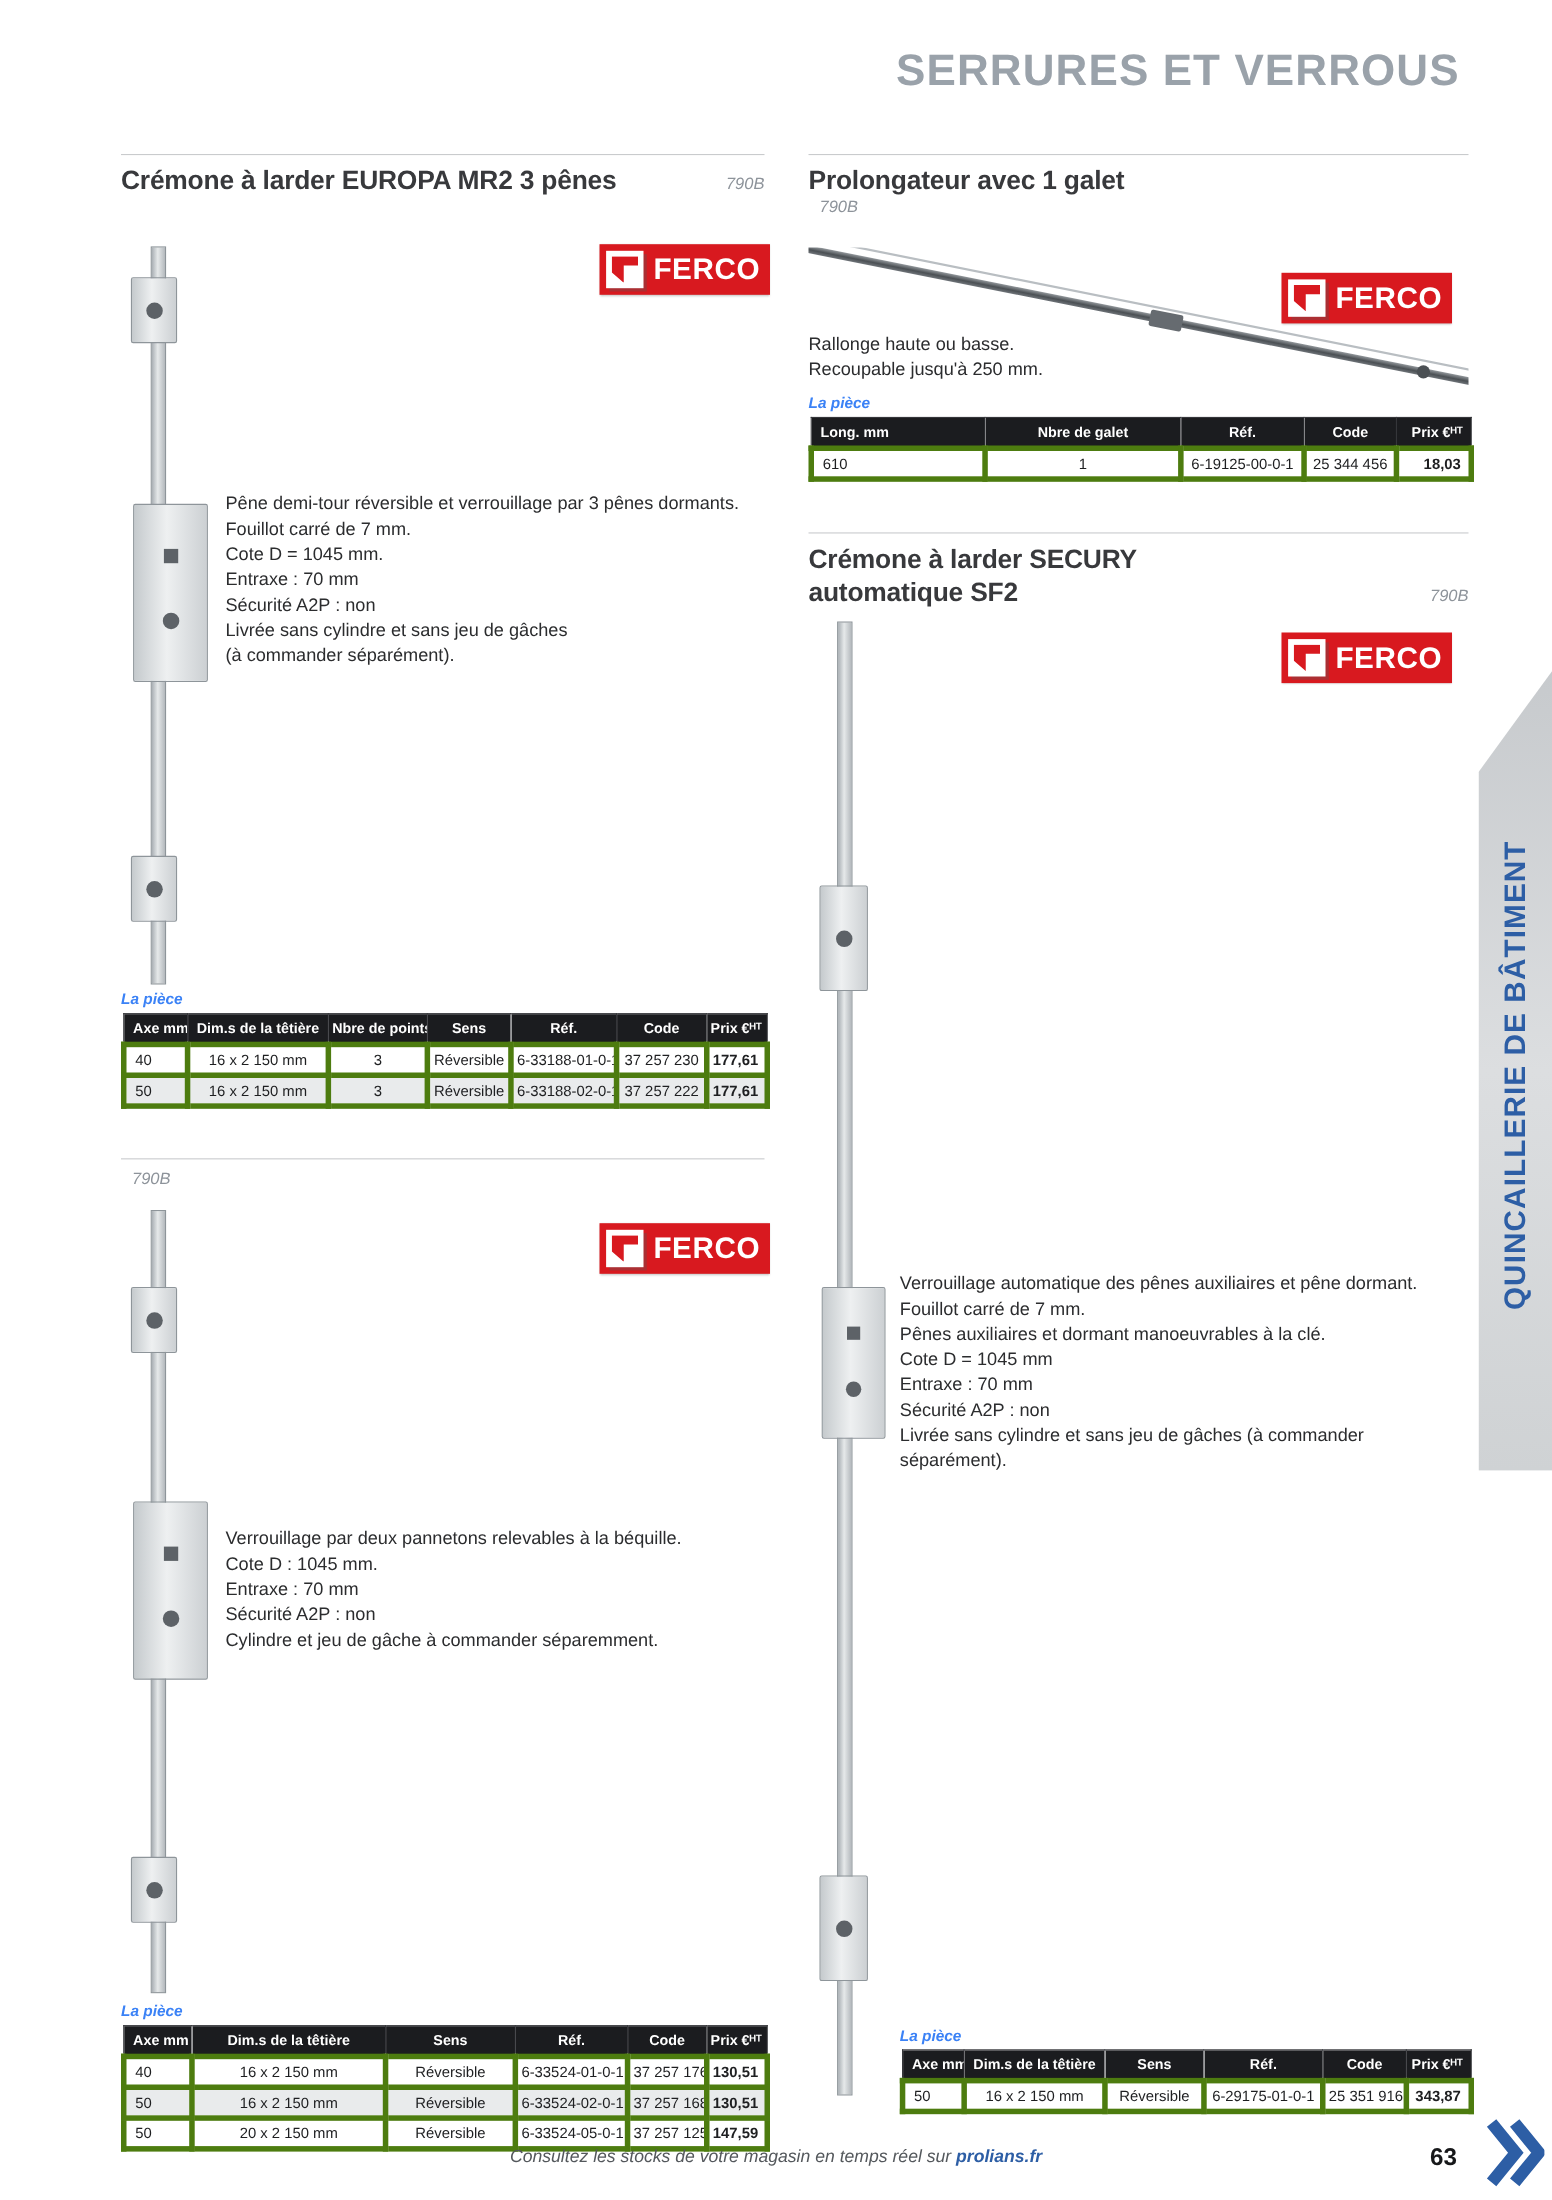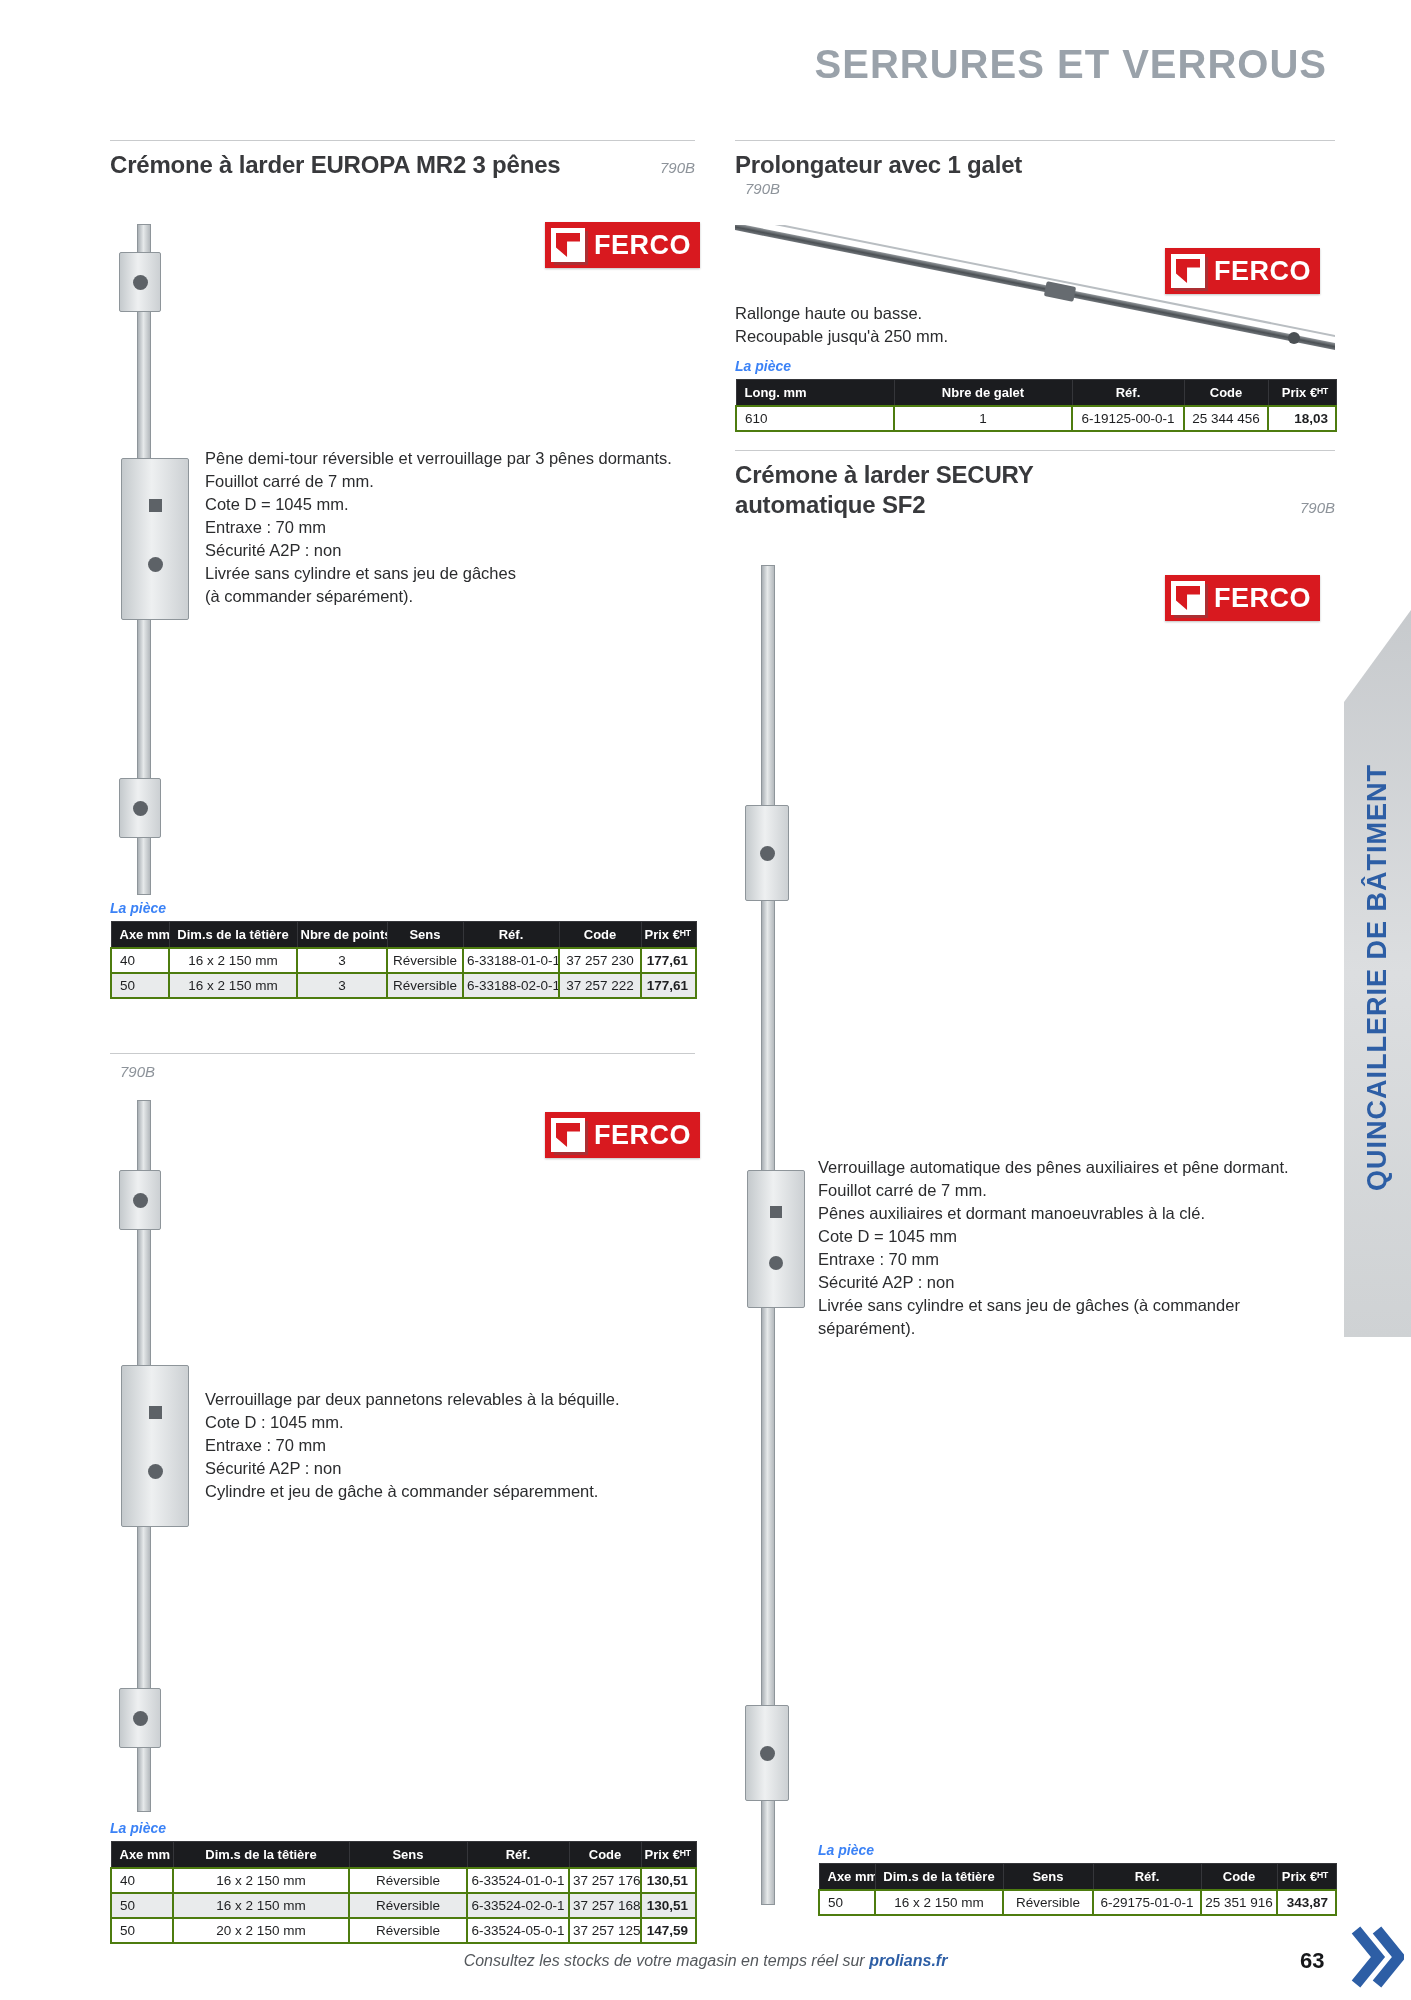"610" table.spec td { border: 2px solid #4d7c0f -> 5px solid #4d7c0f }
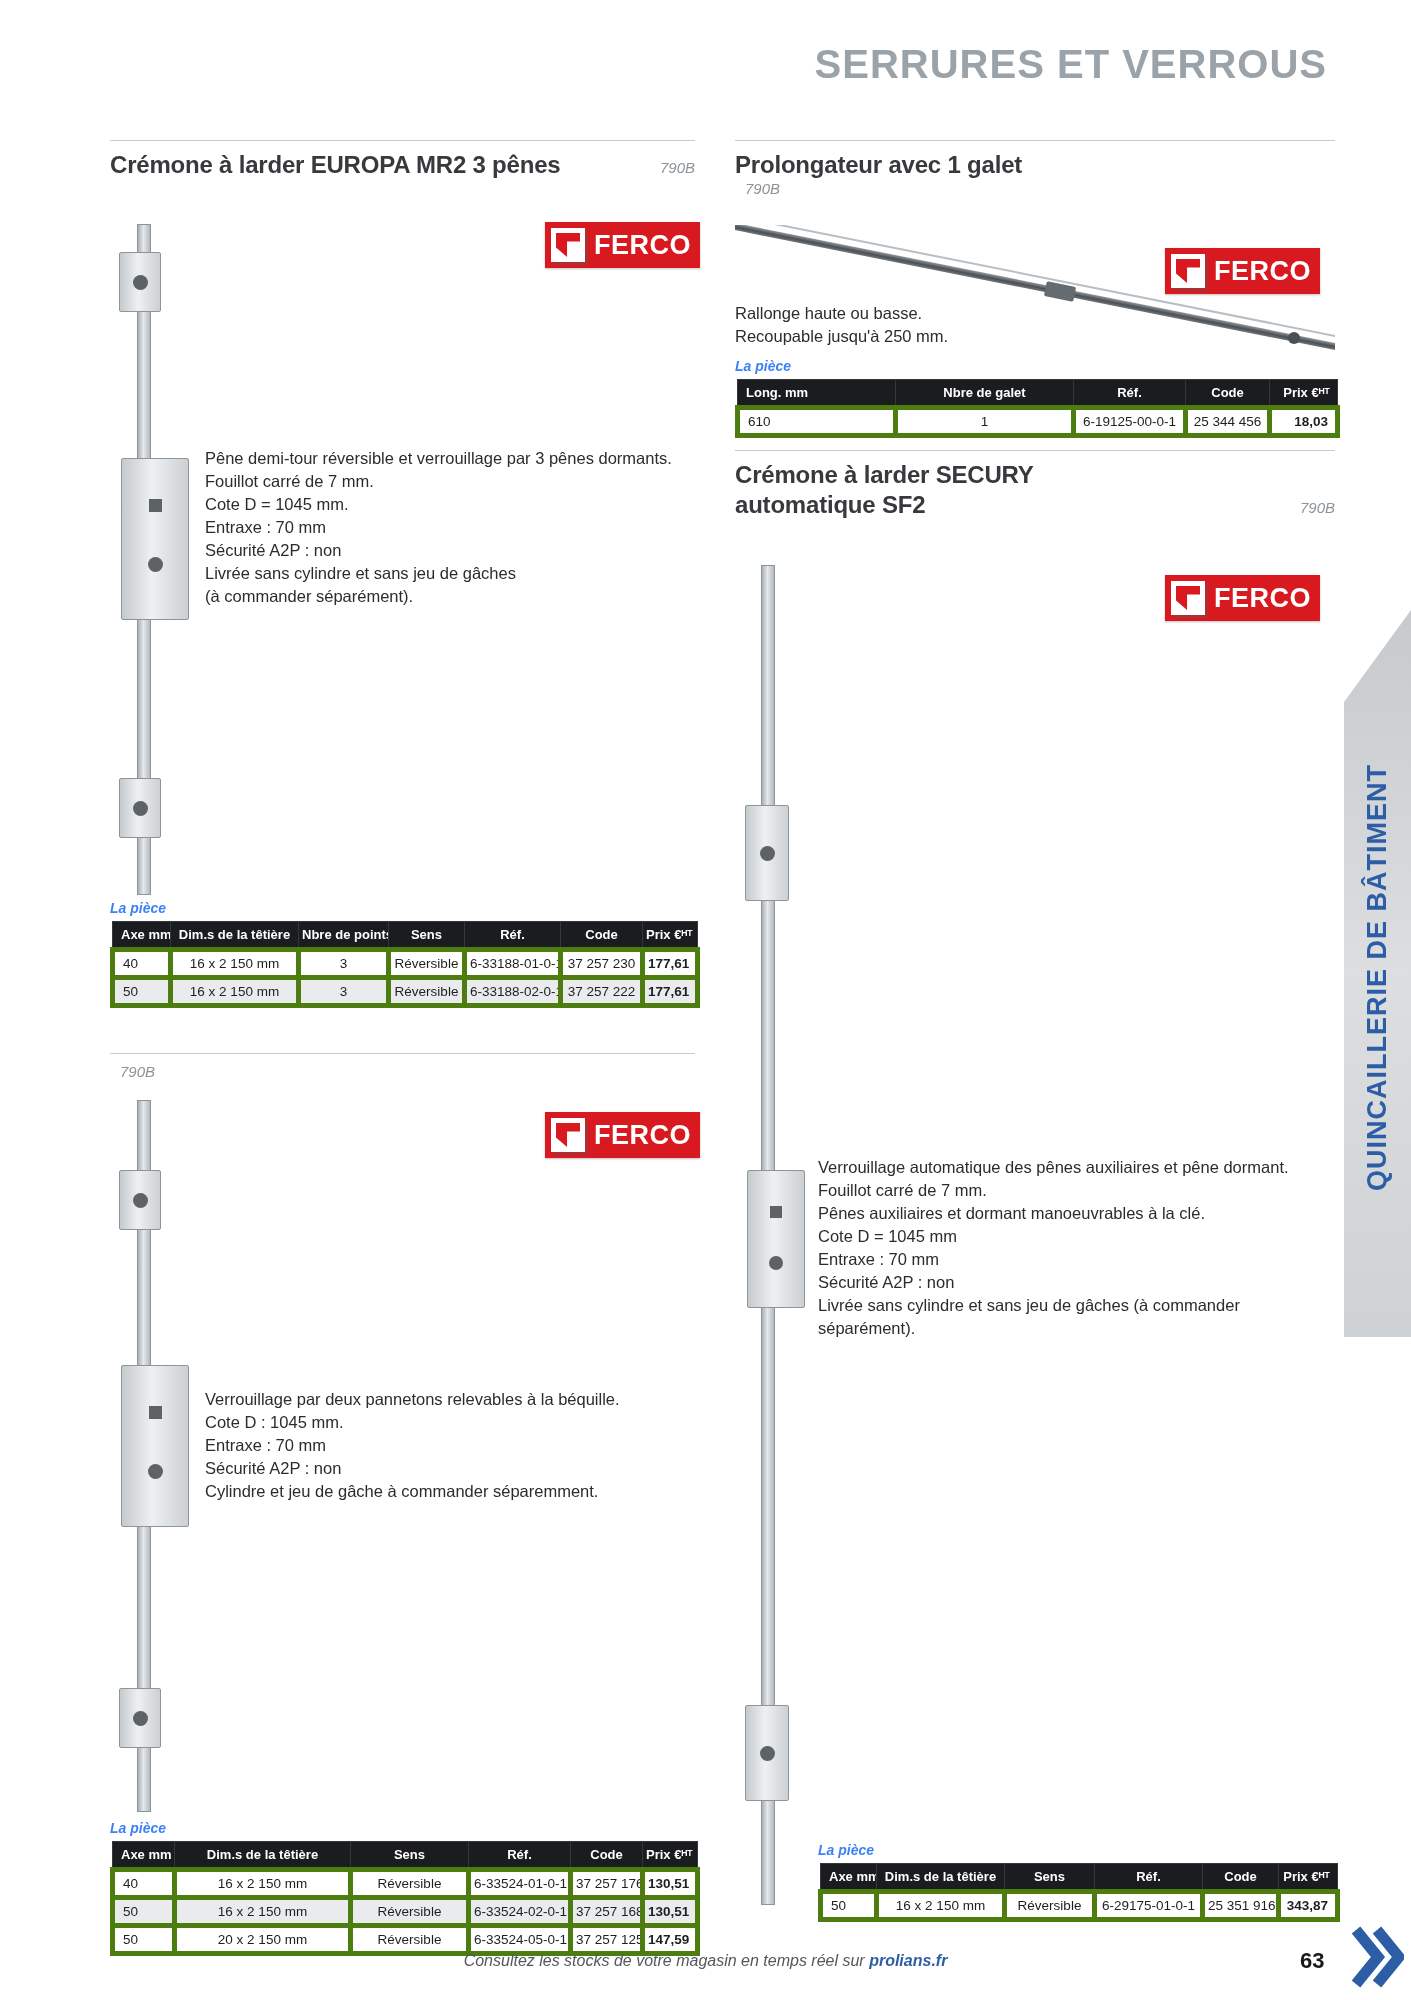"Crémone à larder SECURY" div.section-heading { top: 450px -> 484px }
